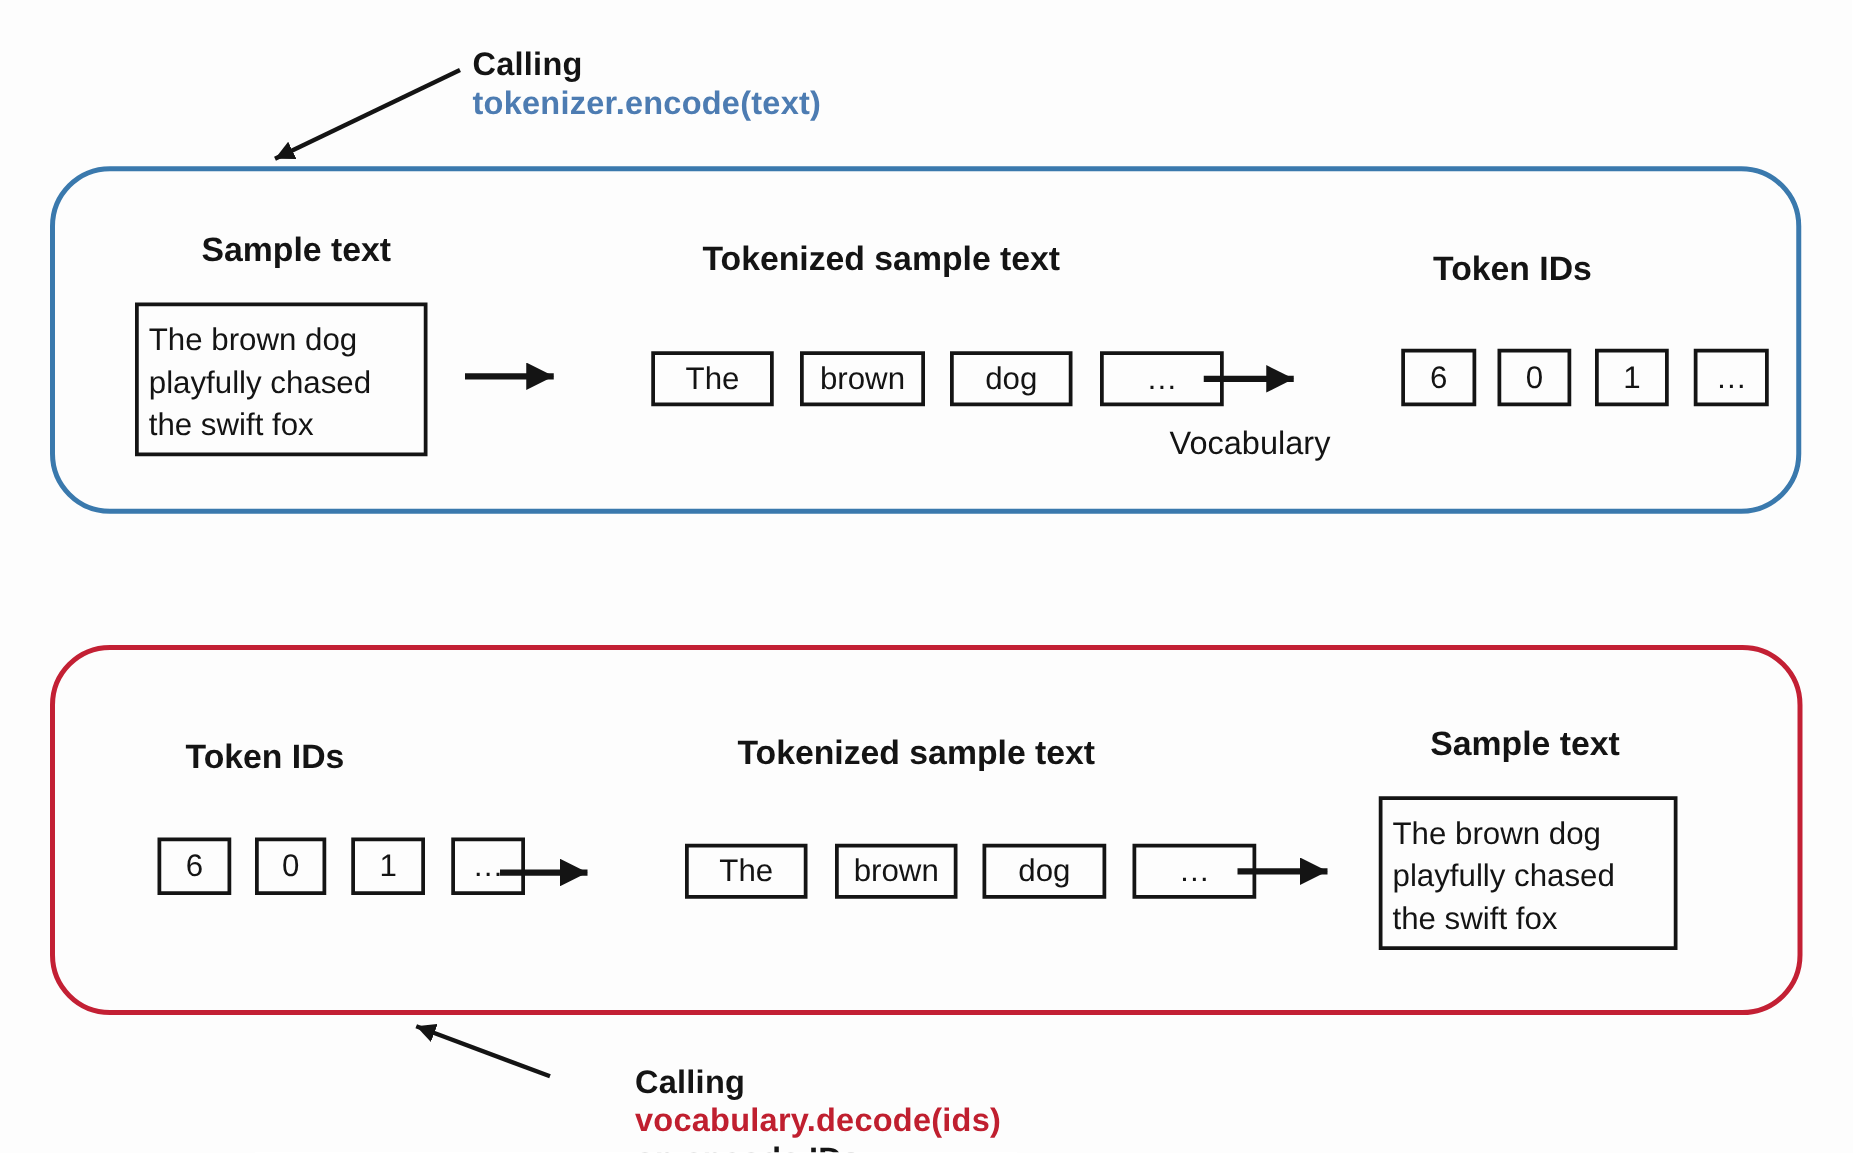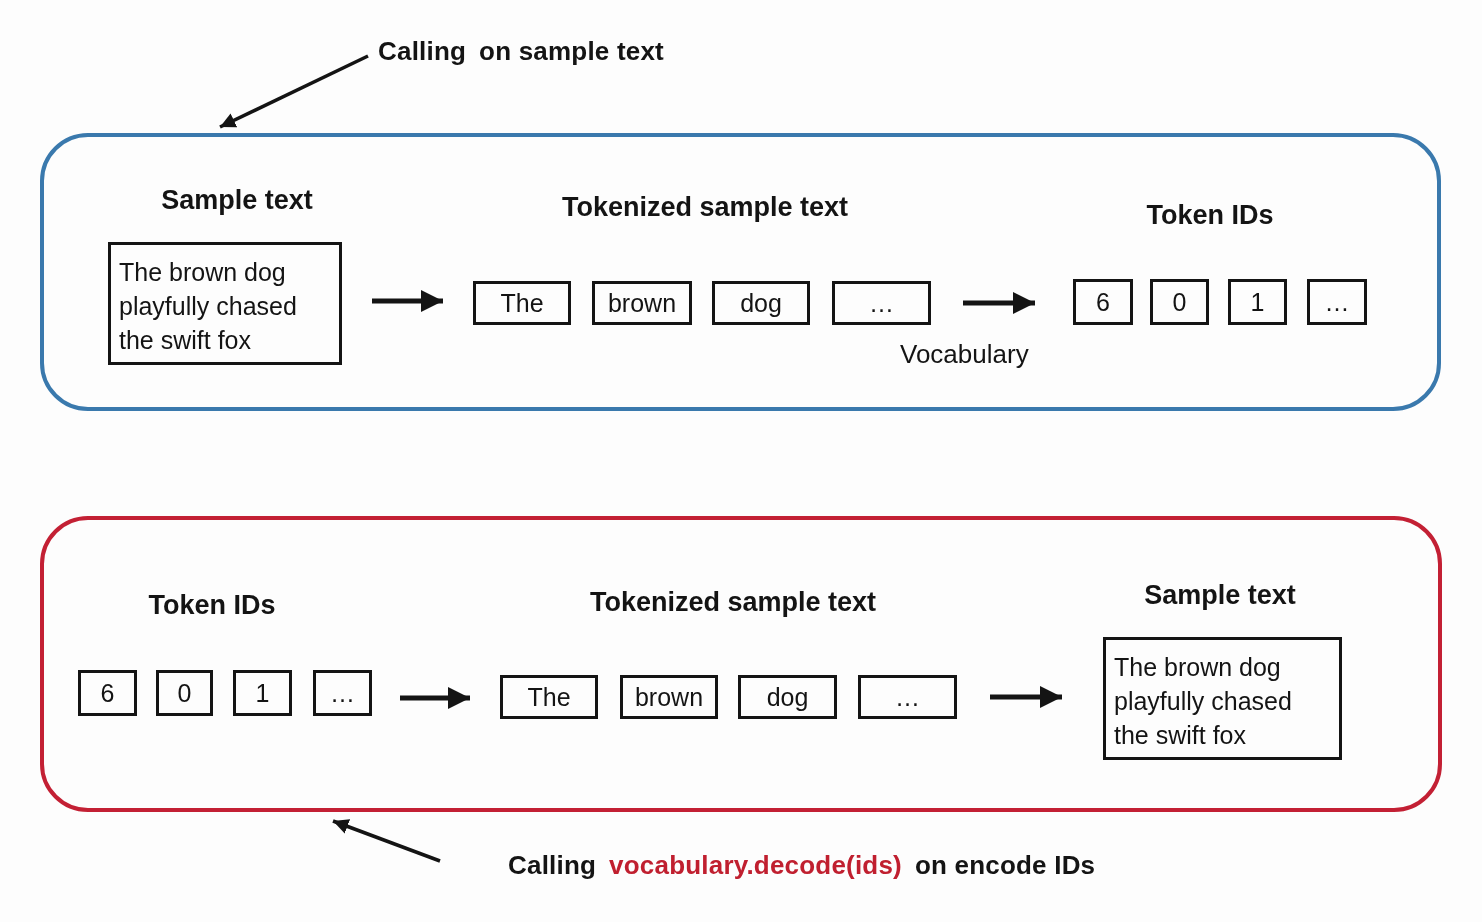"Calling" .caption { flex-direction: none -> column; gap: 13px -> none }
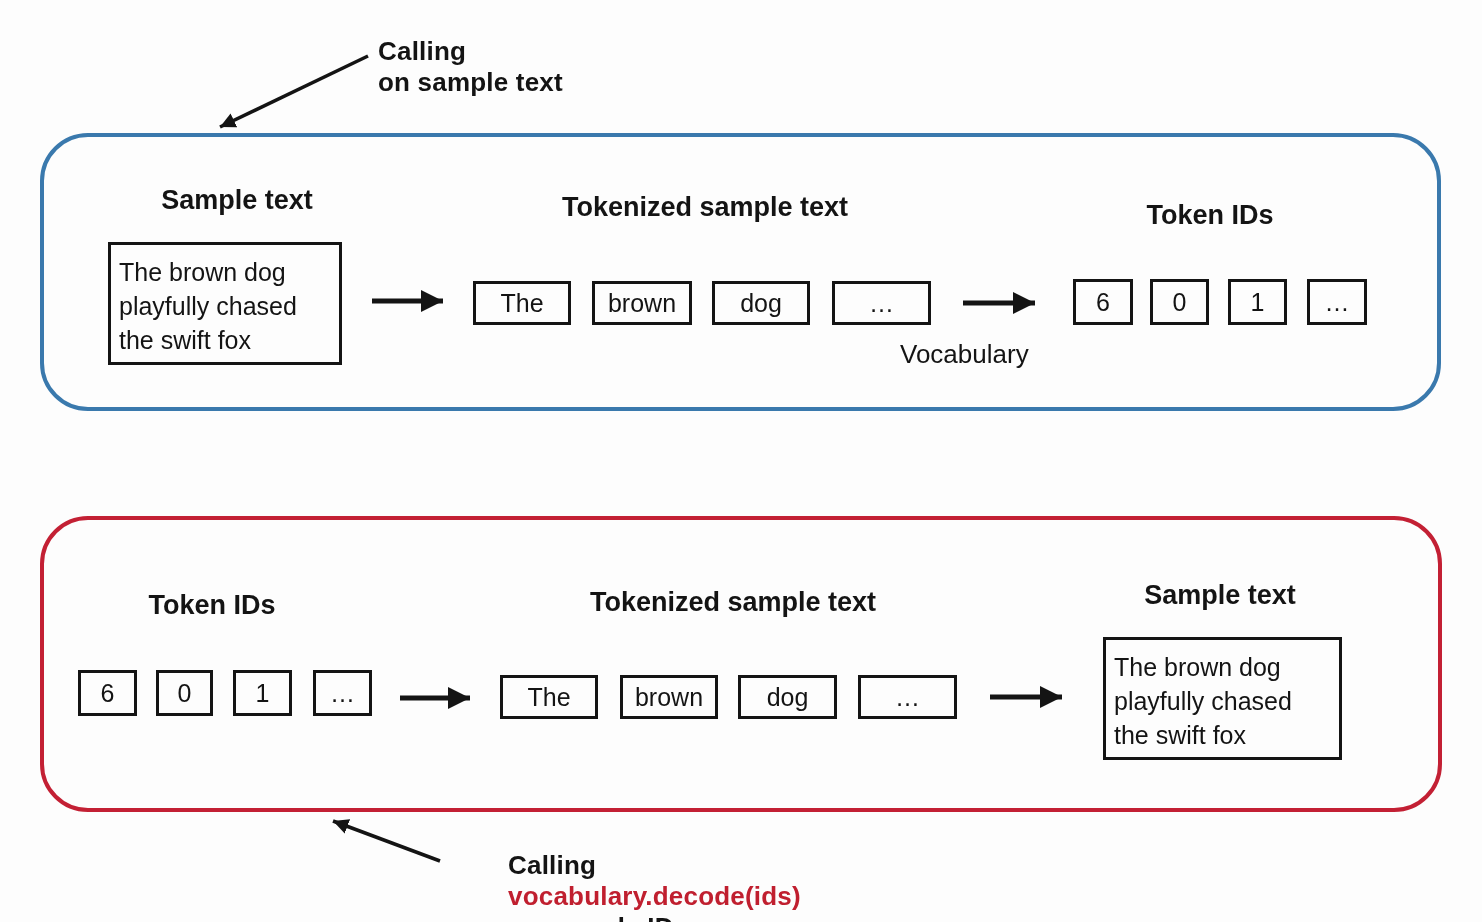"tokenizer.encode(text)" span.code-blue { html: none -> <span>tokenizer.encode(text)</span> }
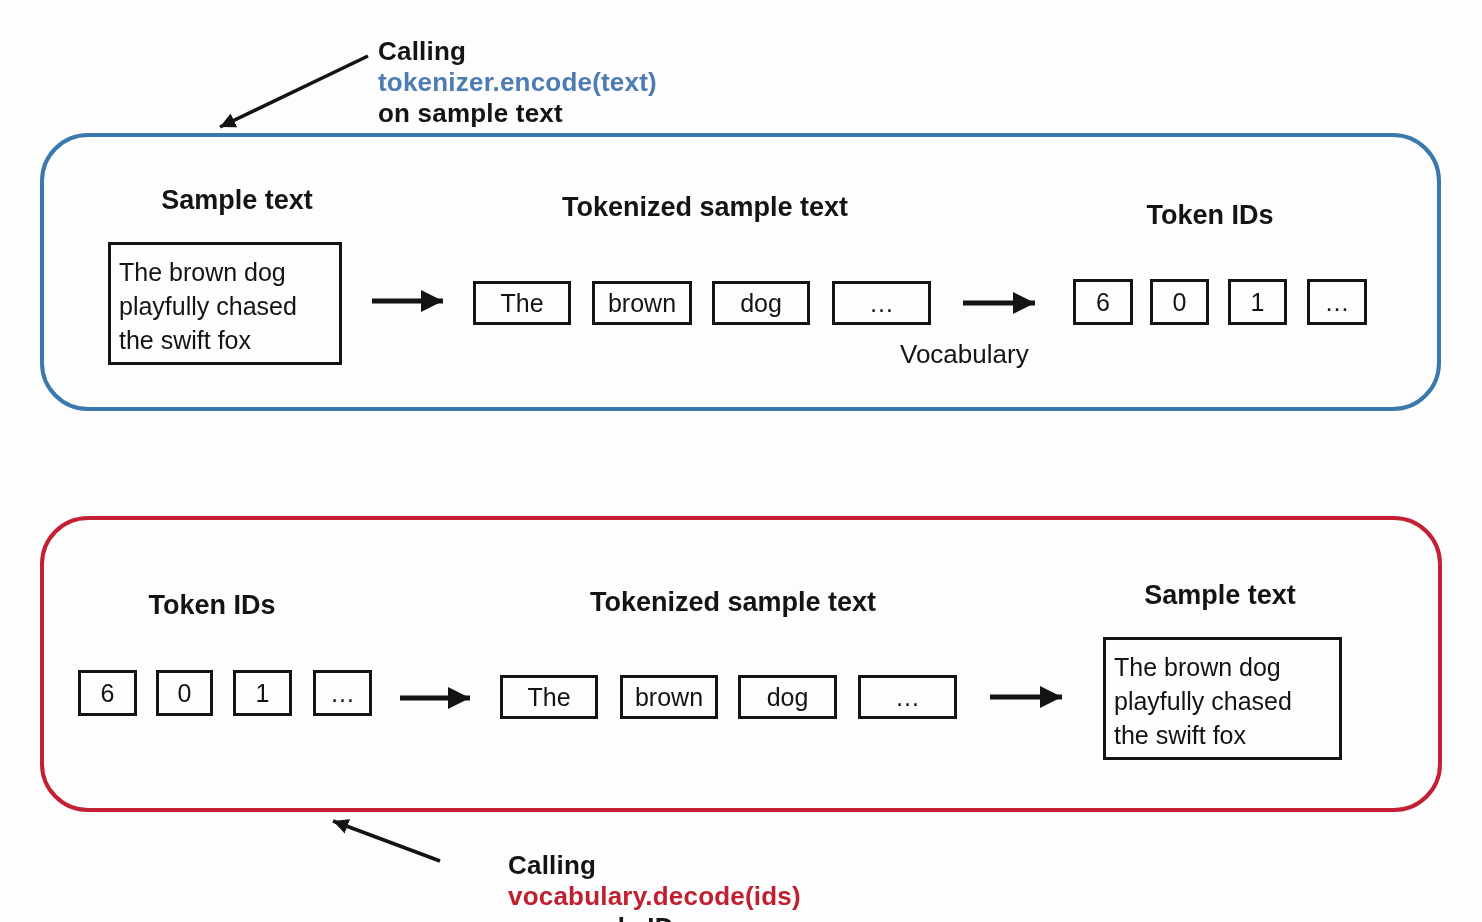"on sample text" span { html: <span>on sample text</span> -> none }
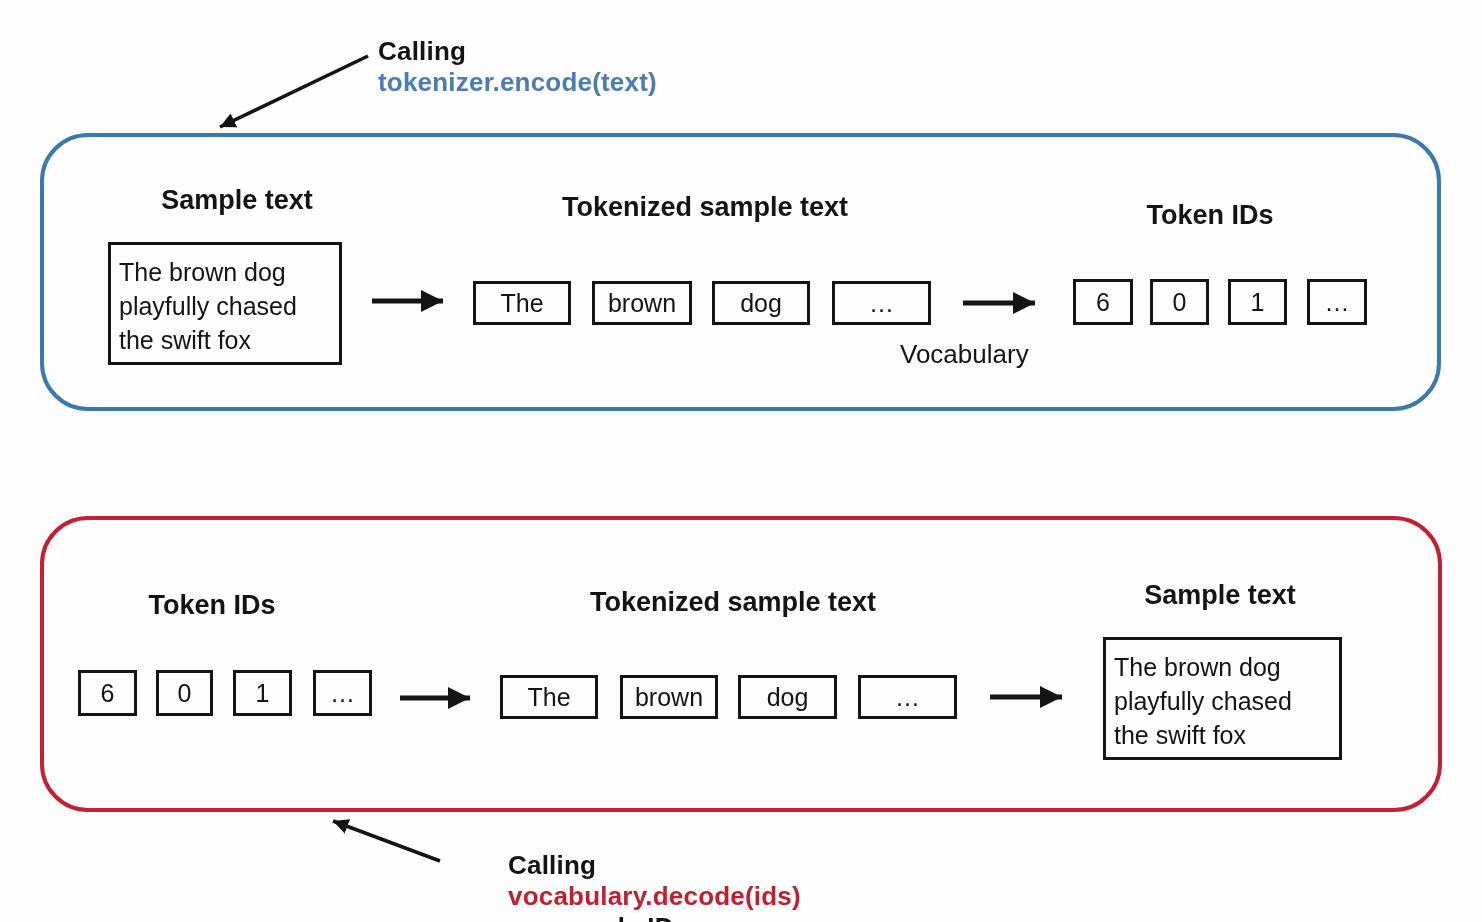"The" .cell { margin-left: none -> 48px }
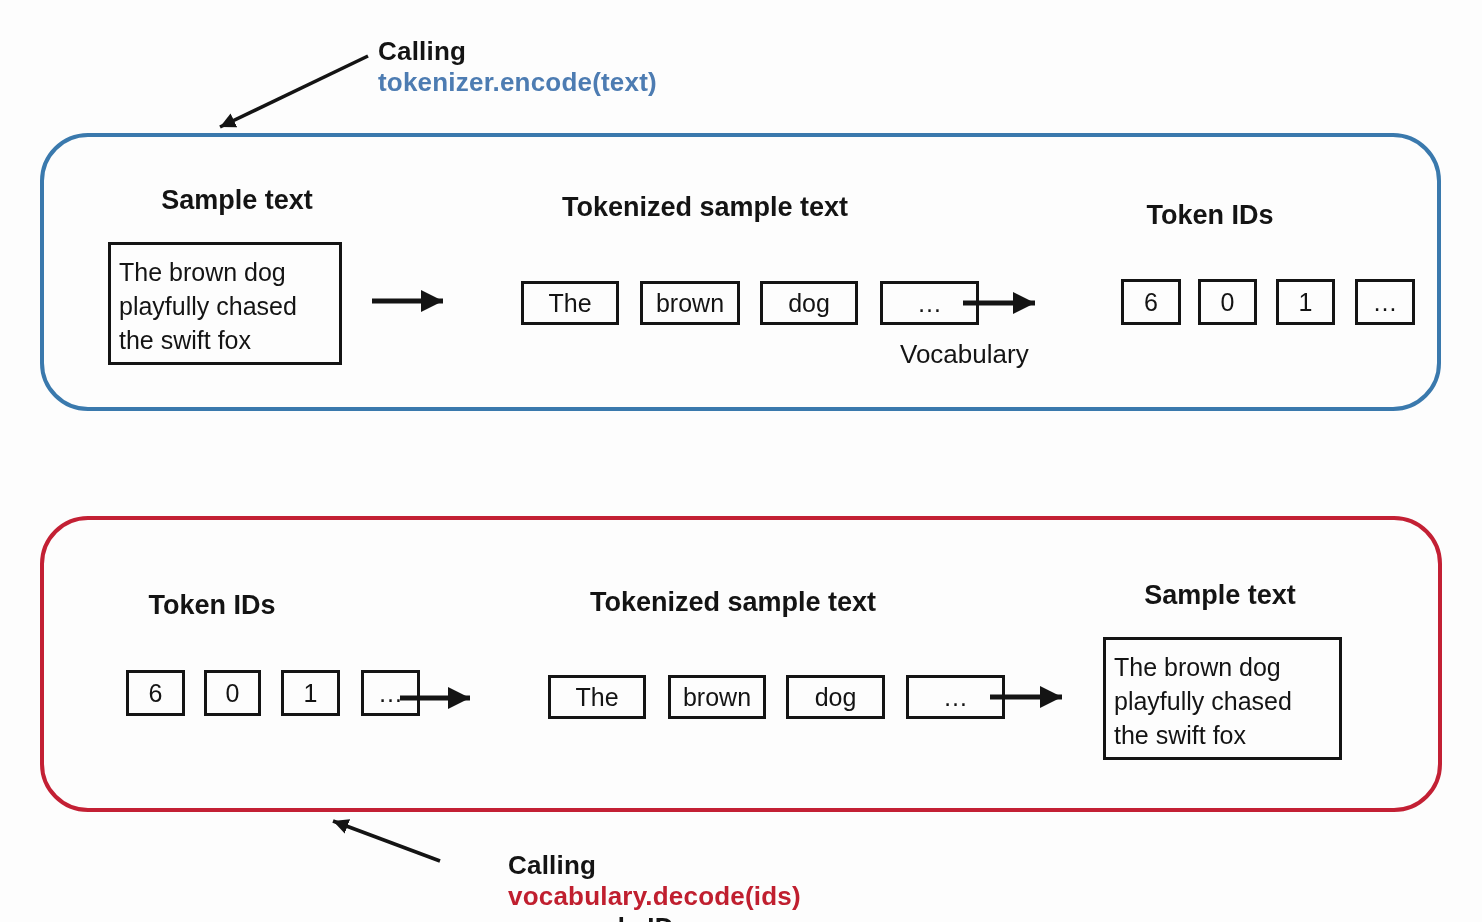"Vocabulary" .maplabel { text-align: none -> center }
